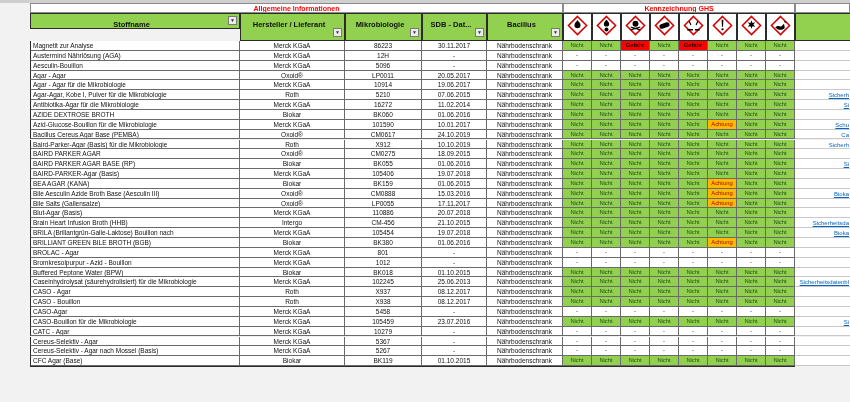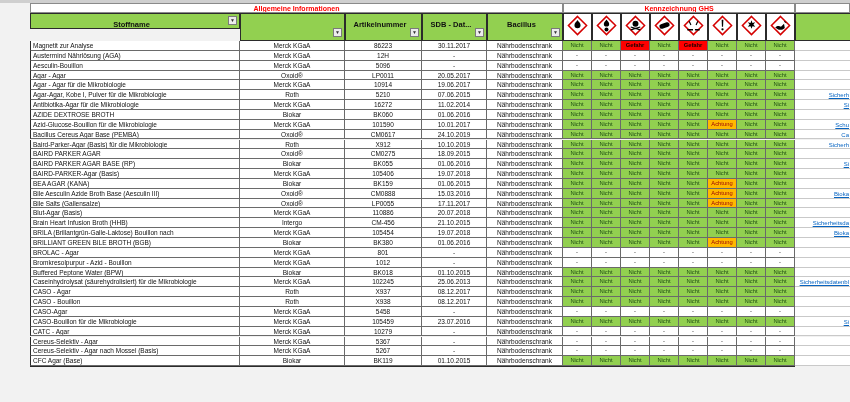"Hersteller / Lieferant" span.lbl { html: none -> <span>Hersteller / Lieferant</span> }
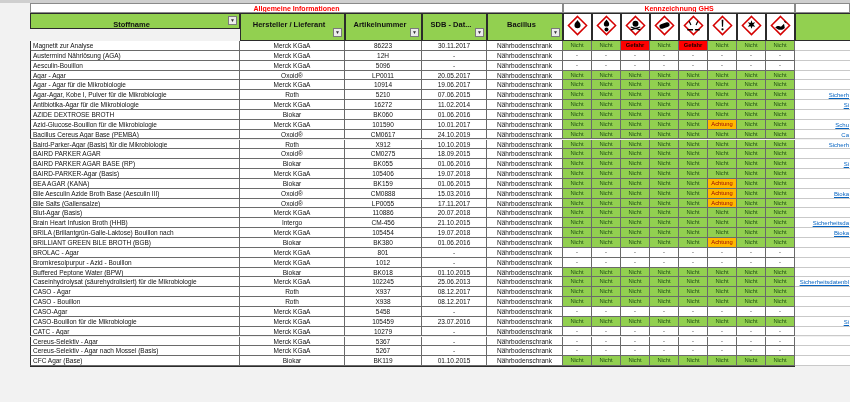"Artikelnummer" span.lbl { text: Artikelnummer -> Mikrobiologie }
